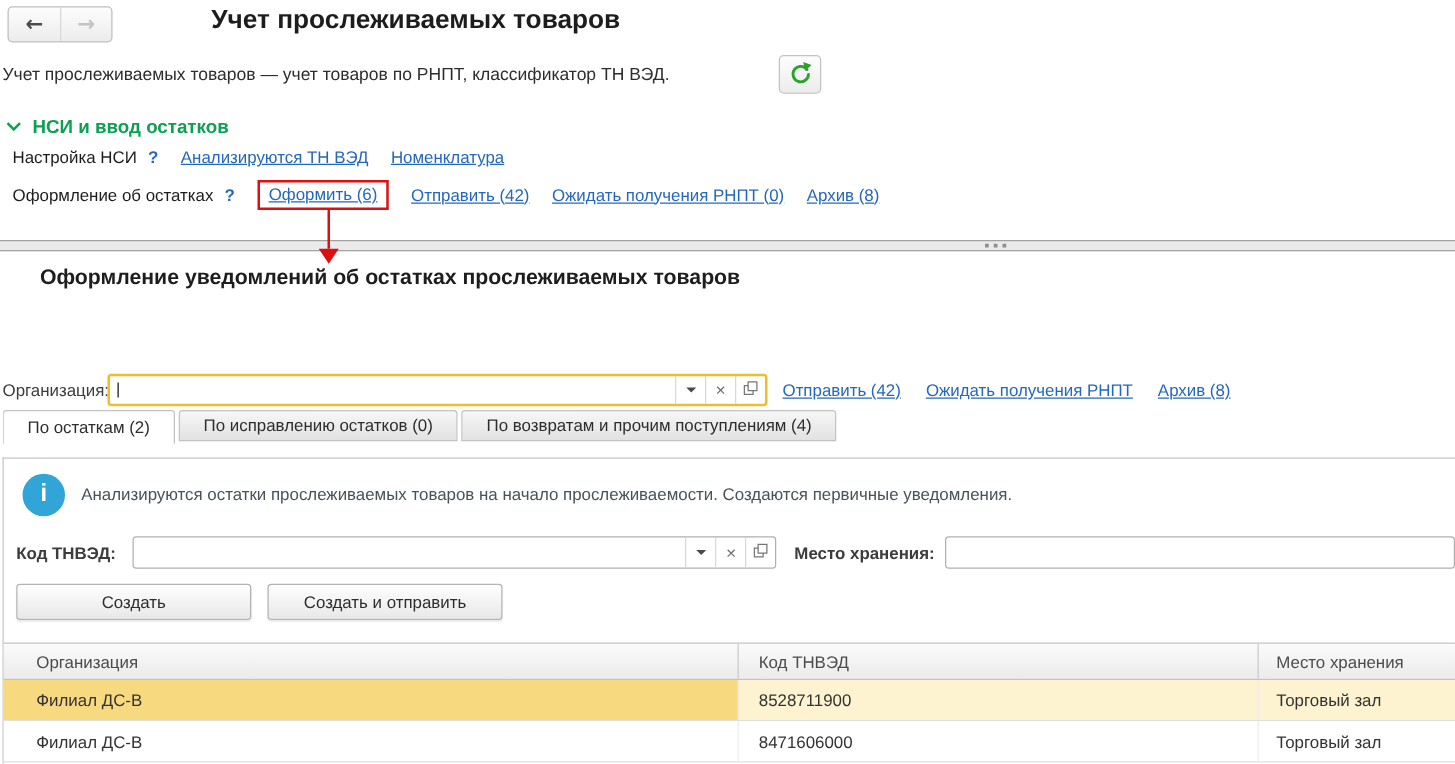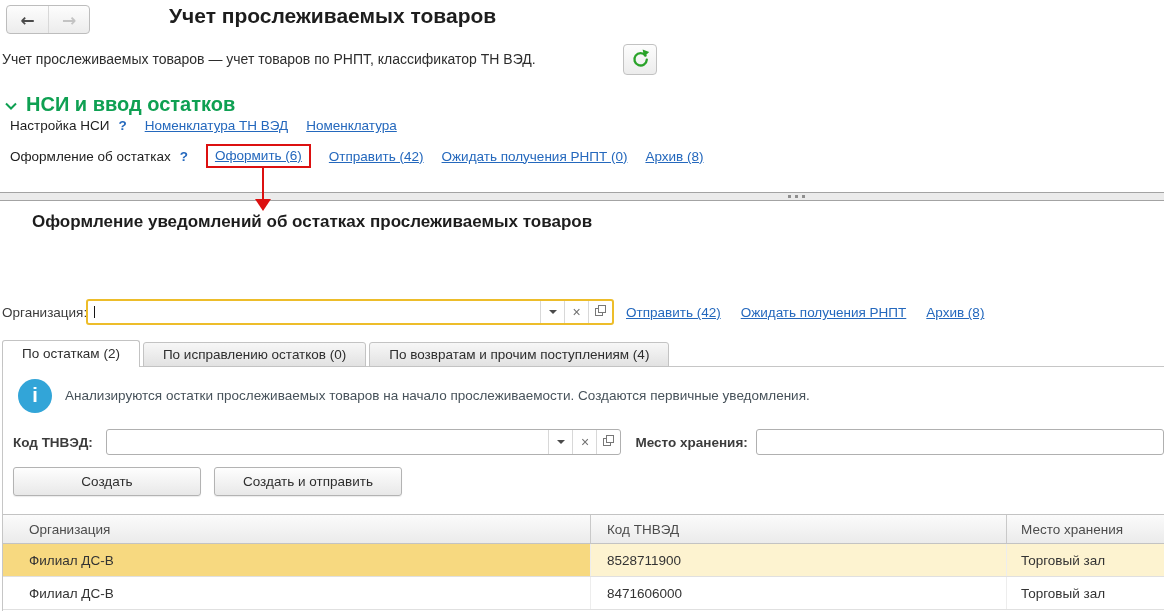"НСИ и ввод остатков" .section-head { font-size: 20px -> 15px }
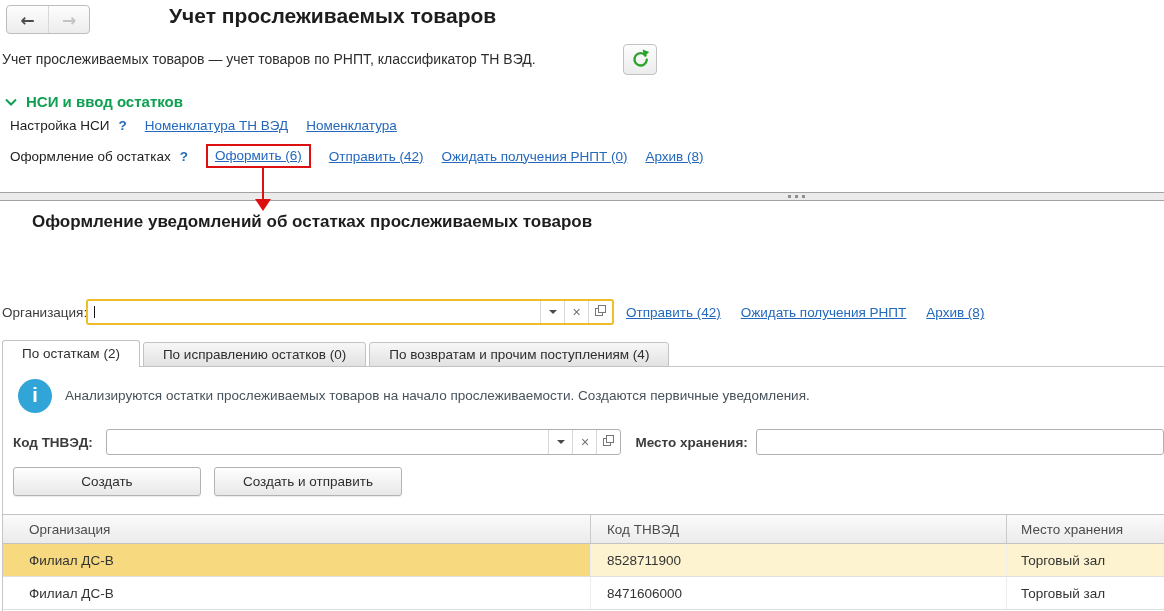"Номенклатура ТН ВЭД" a { text: Номенклатура -> Анализируются }
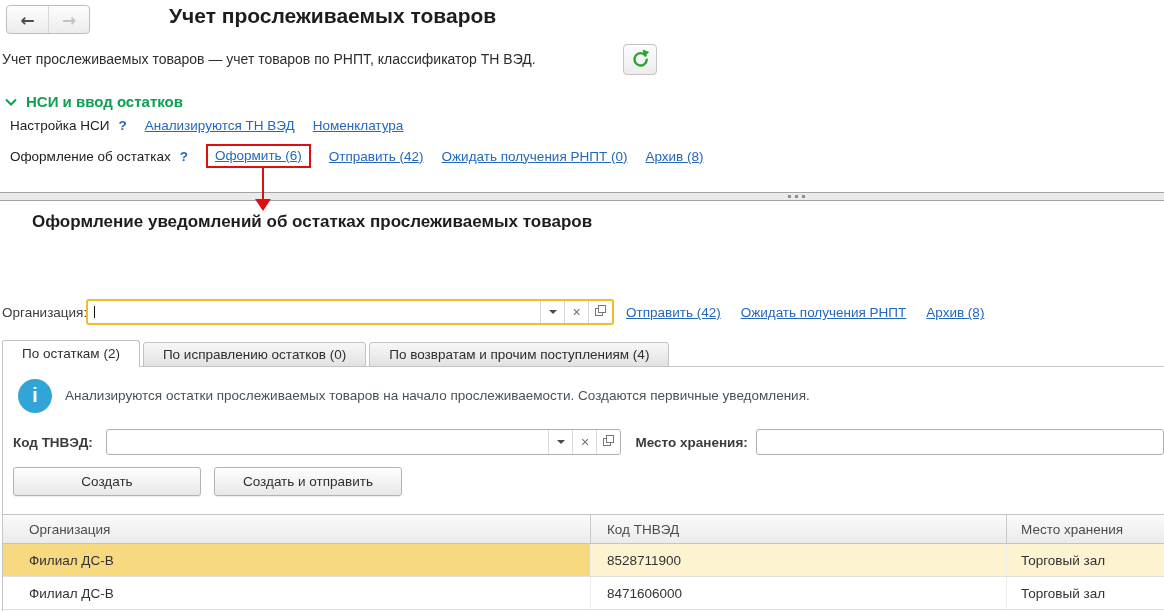"По остаткам (2)" .tabs { align-items: flex-end -> none; top: 340px -> 328px }
